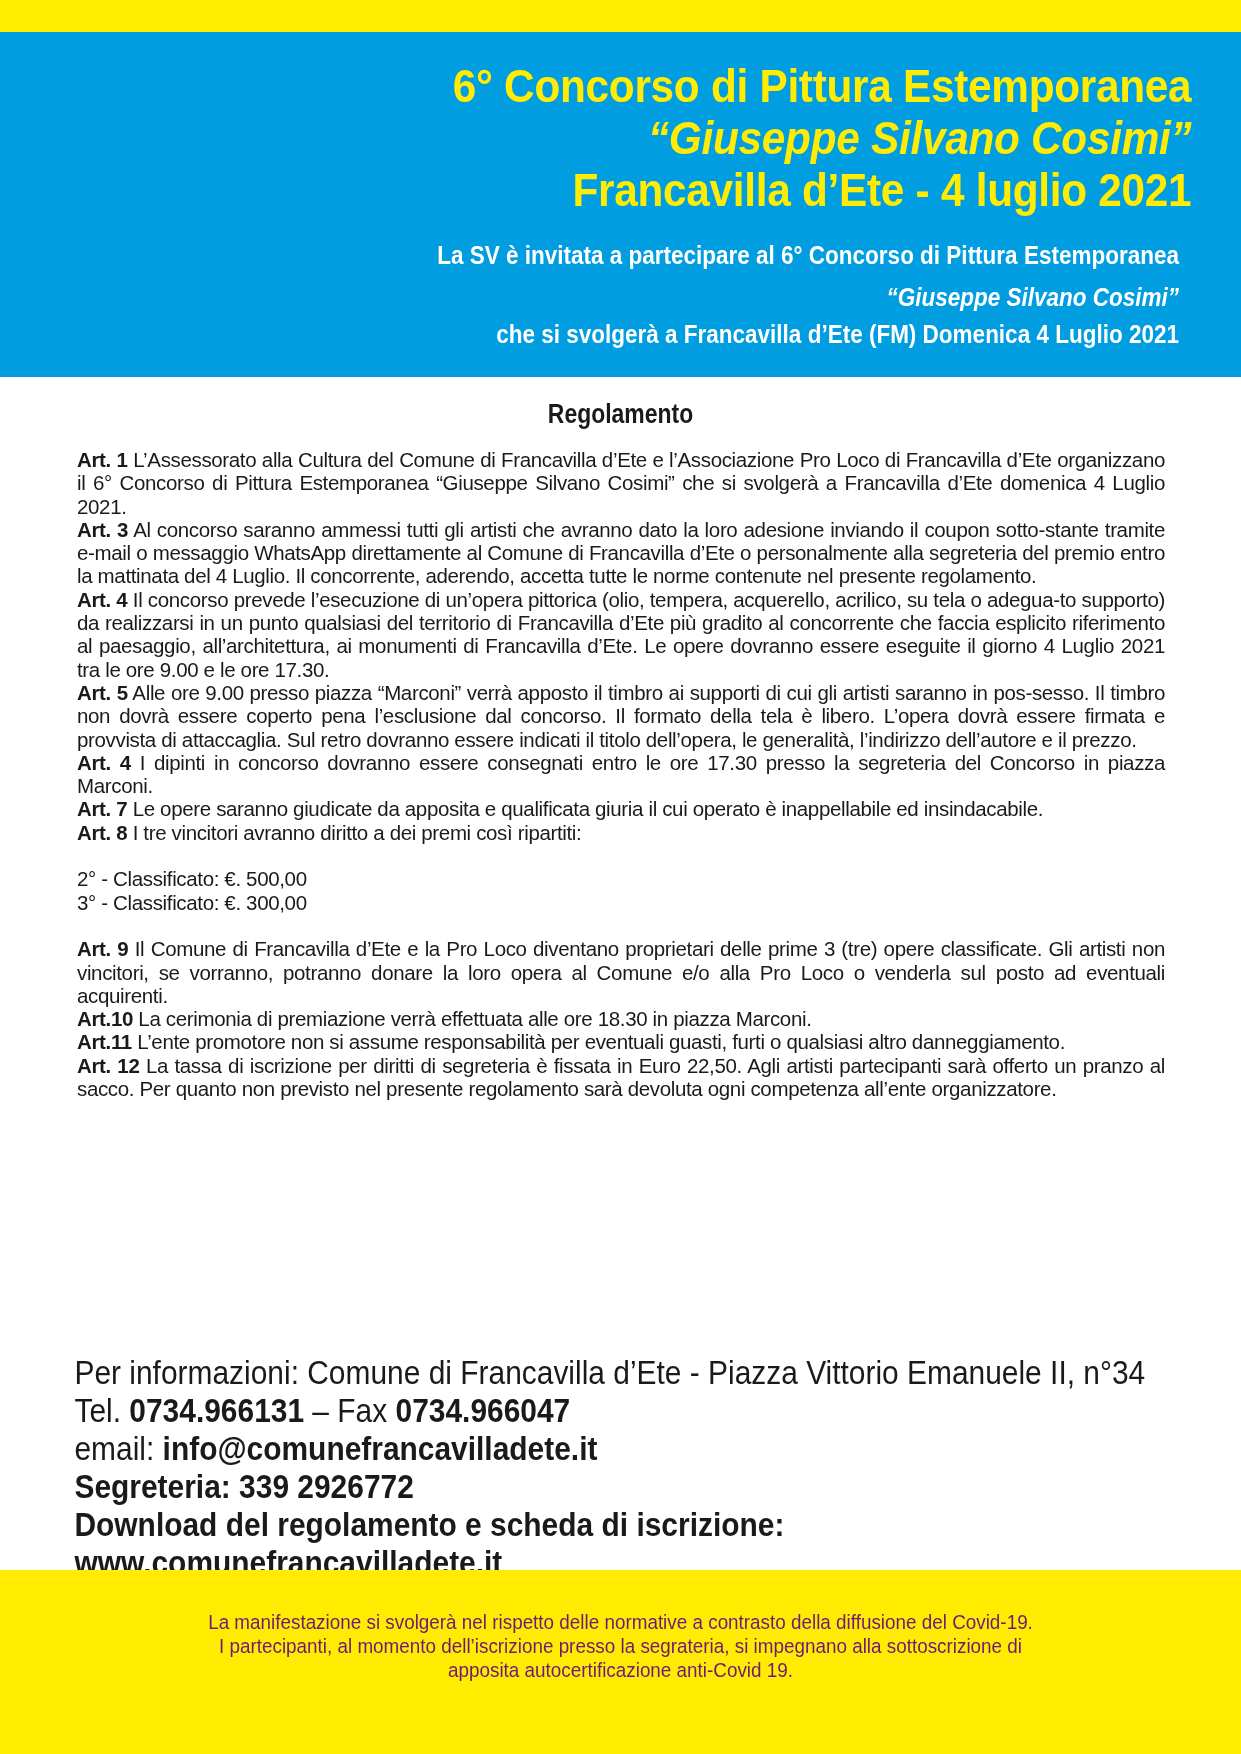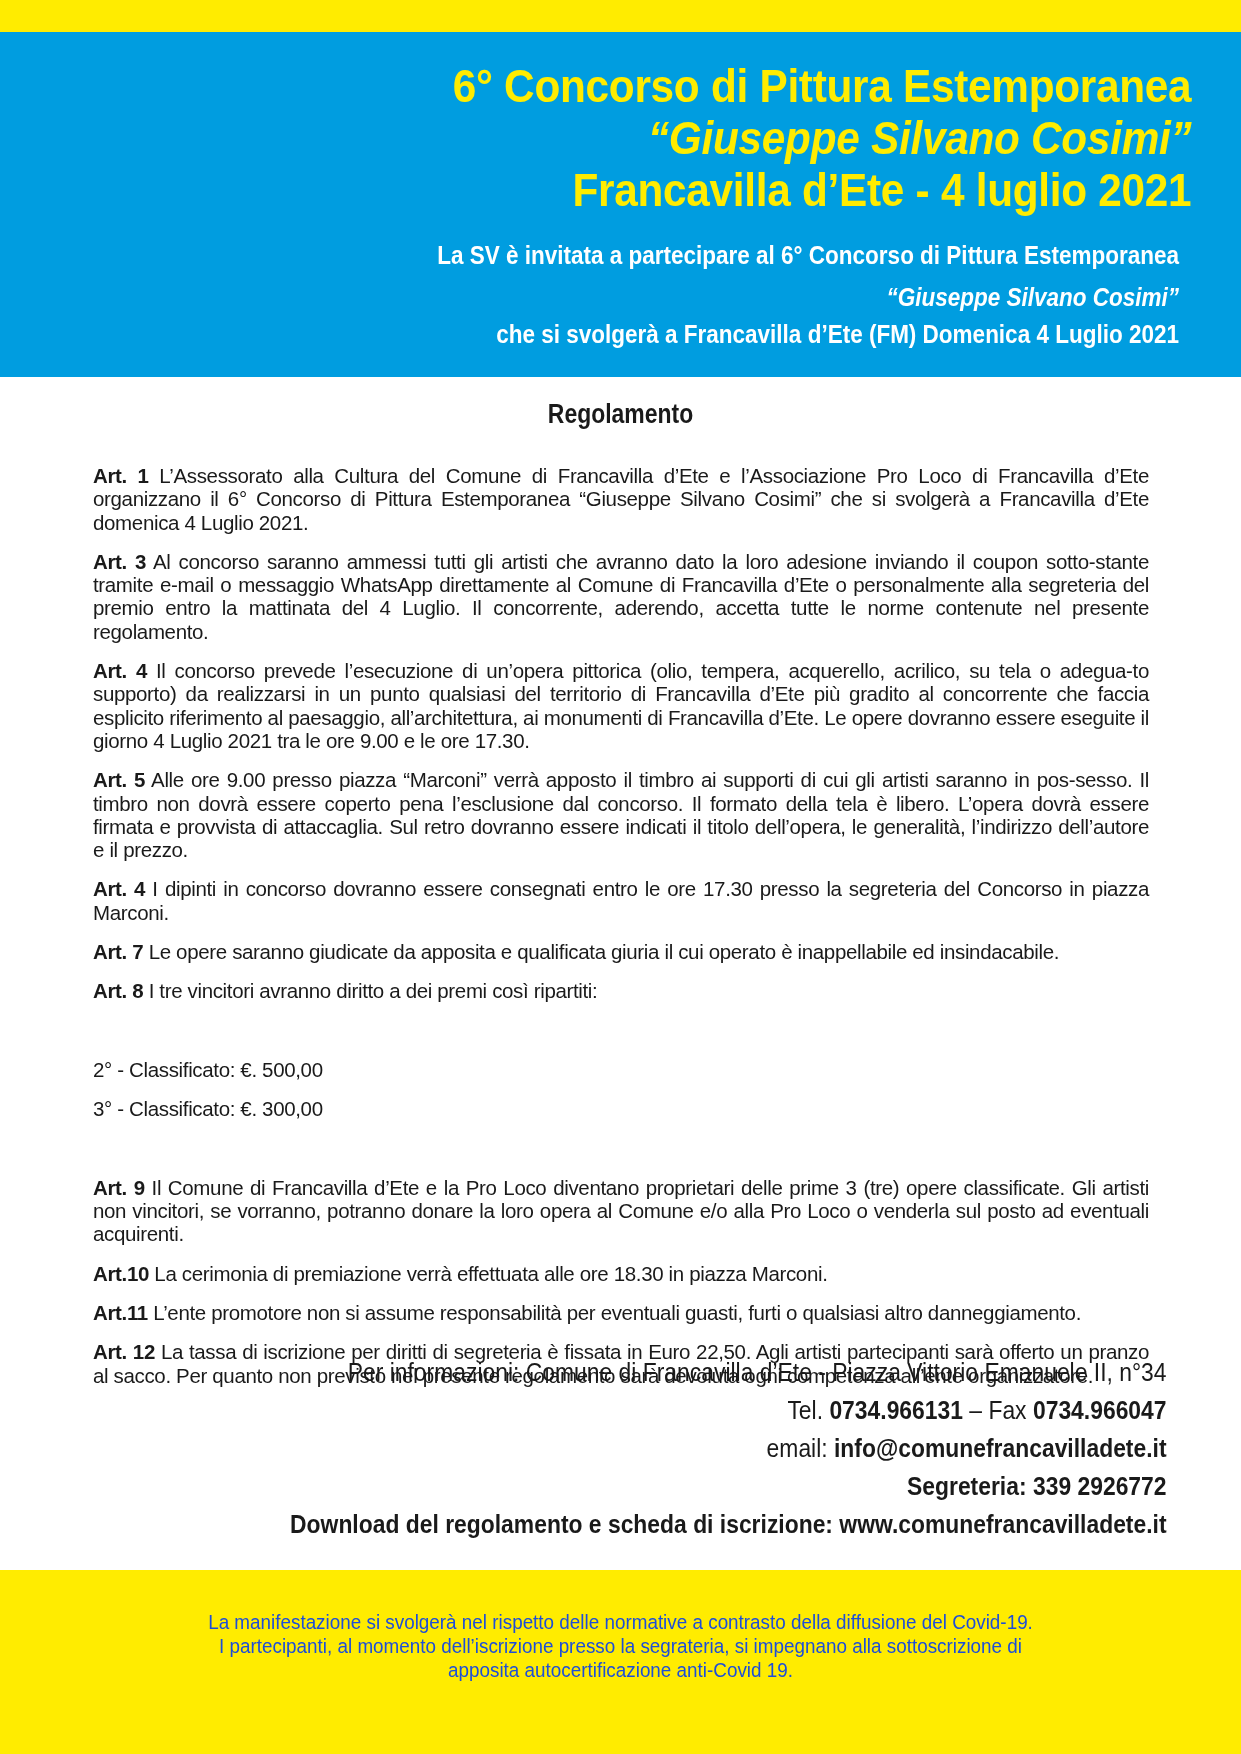"Art. 1 L’Assessorato alla Cultura" .rules p { margin: 16px -> 0 }
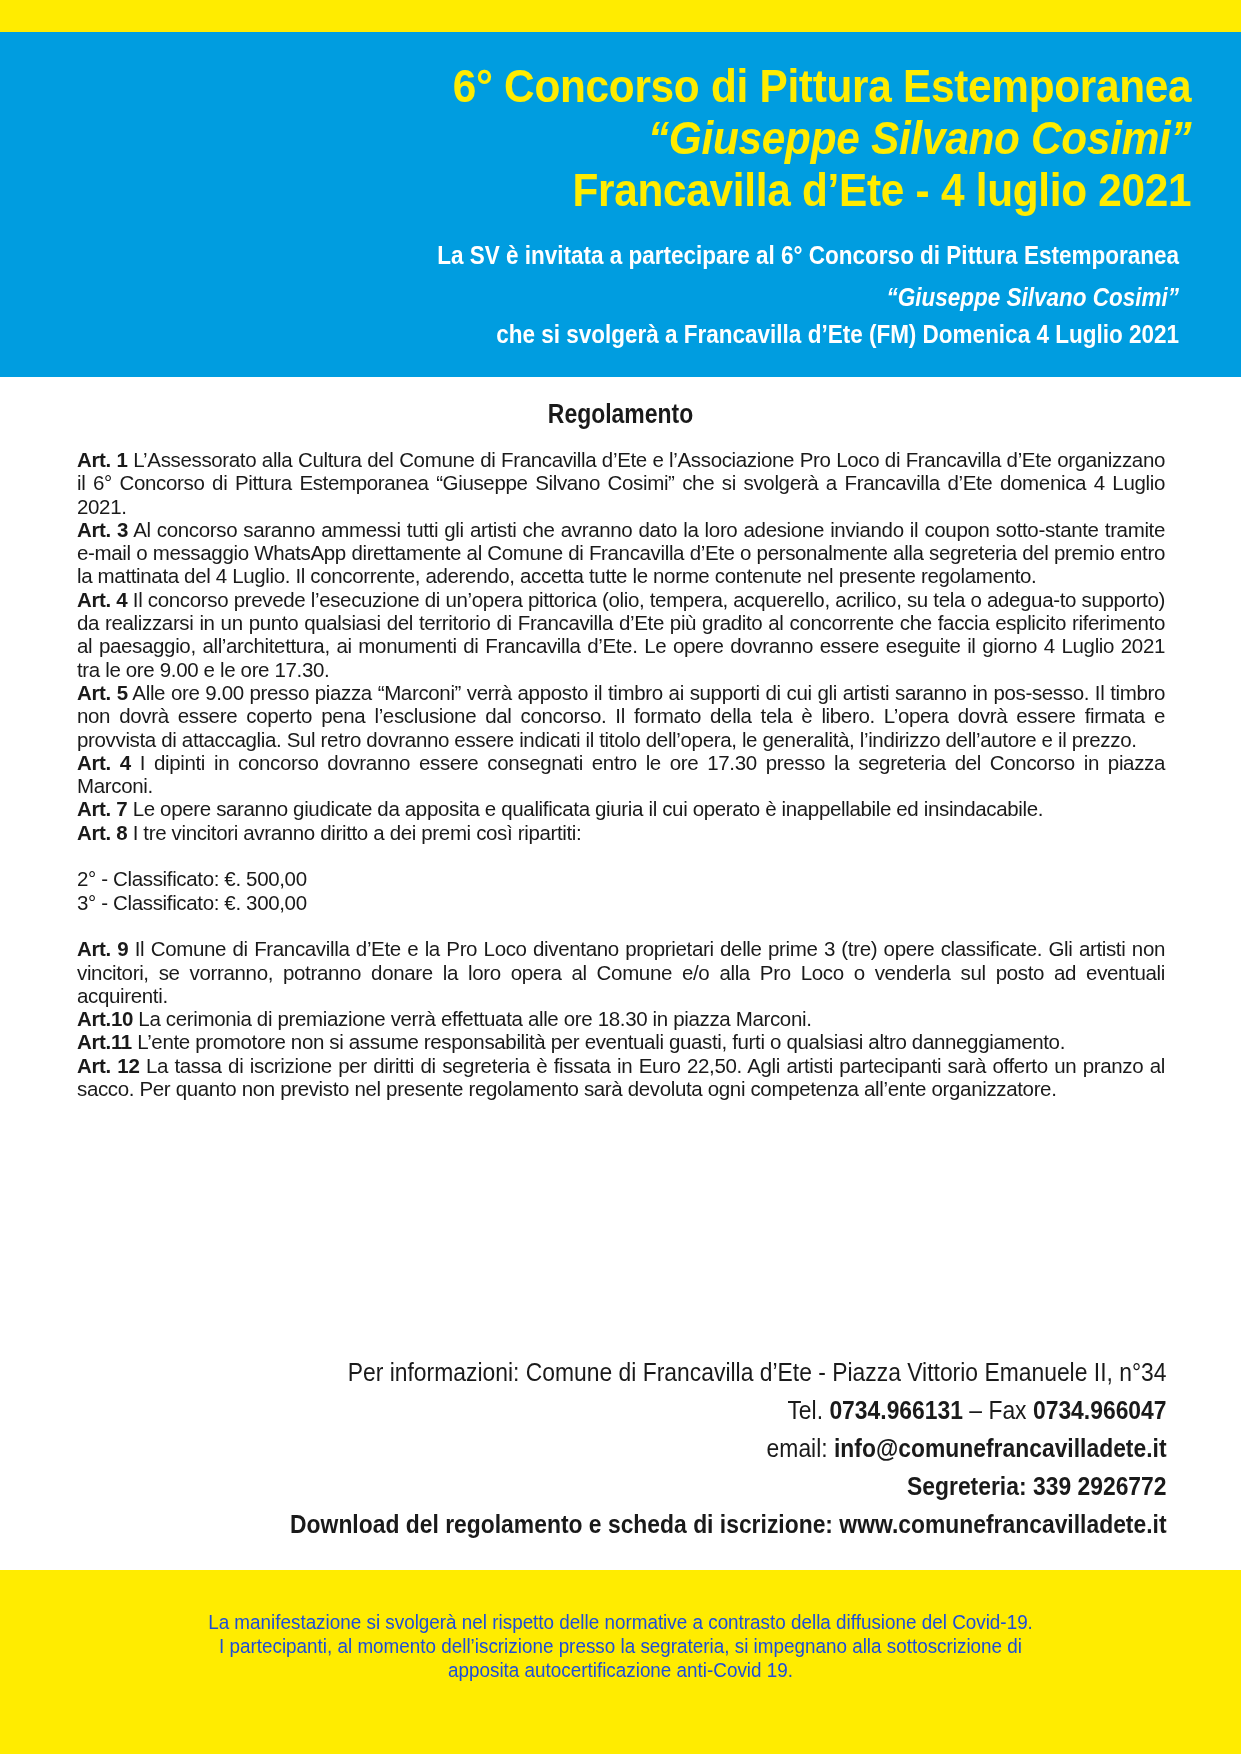"Per informazioni: Comune di Francavilla" .info { font-size: 26px -> 34px; text-align: right -> left }
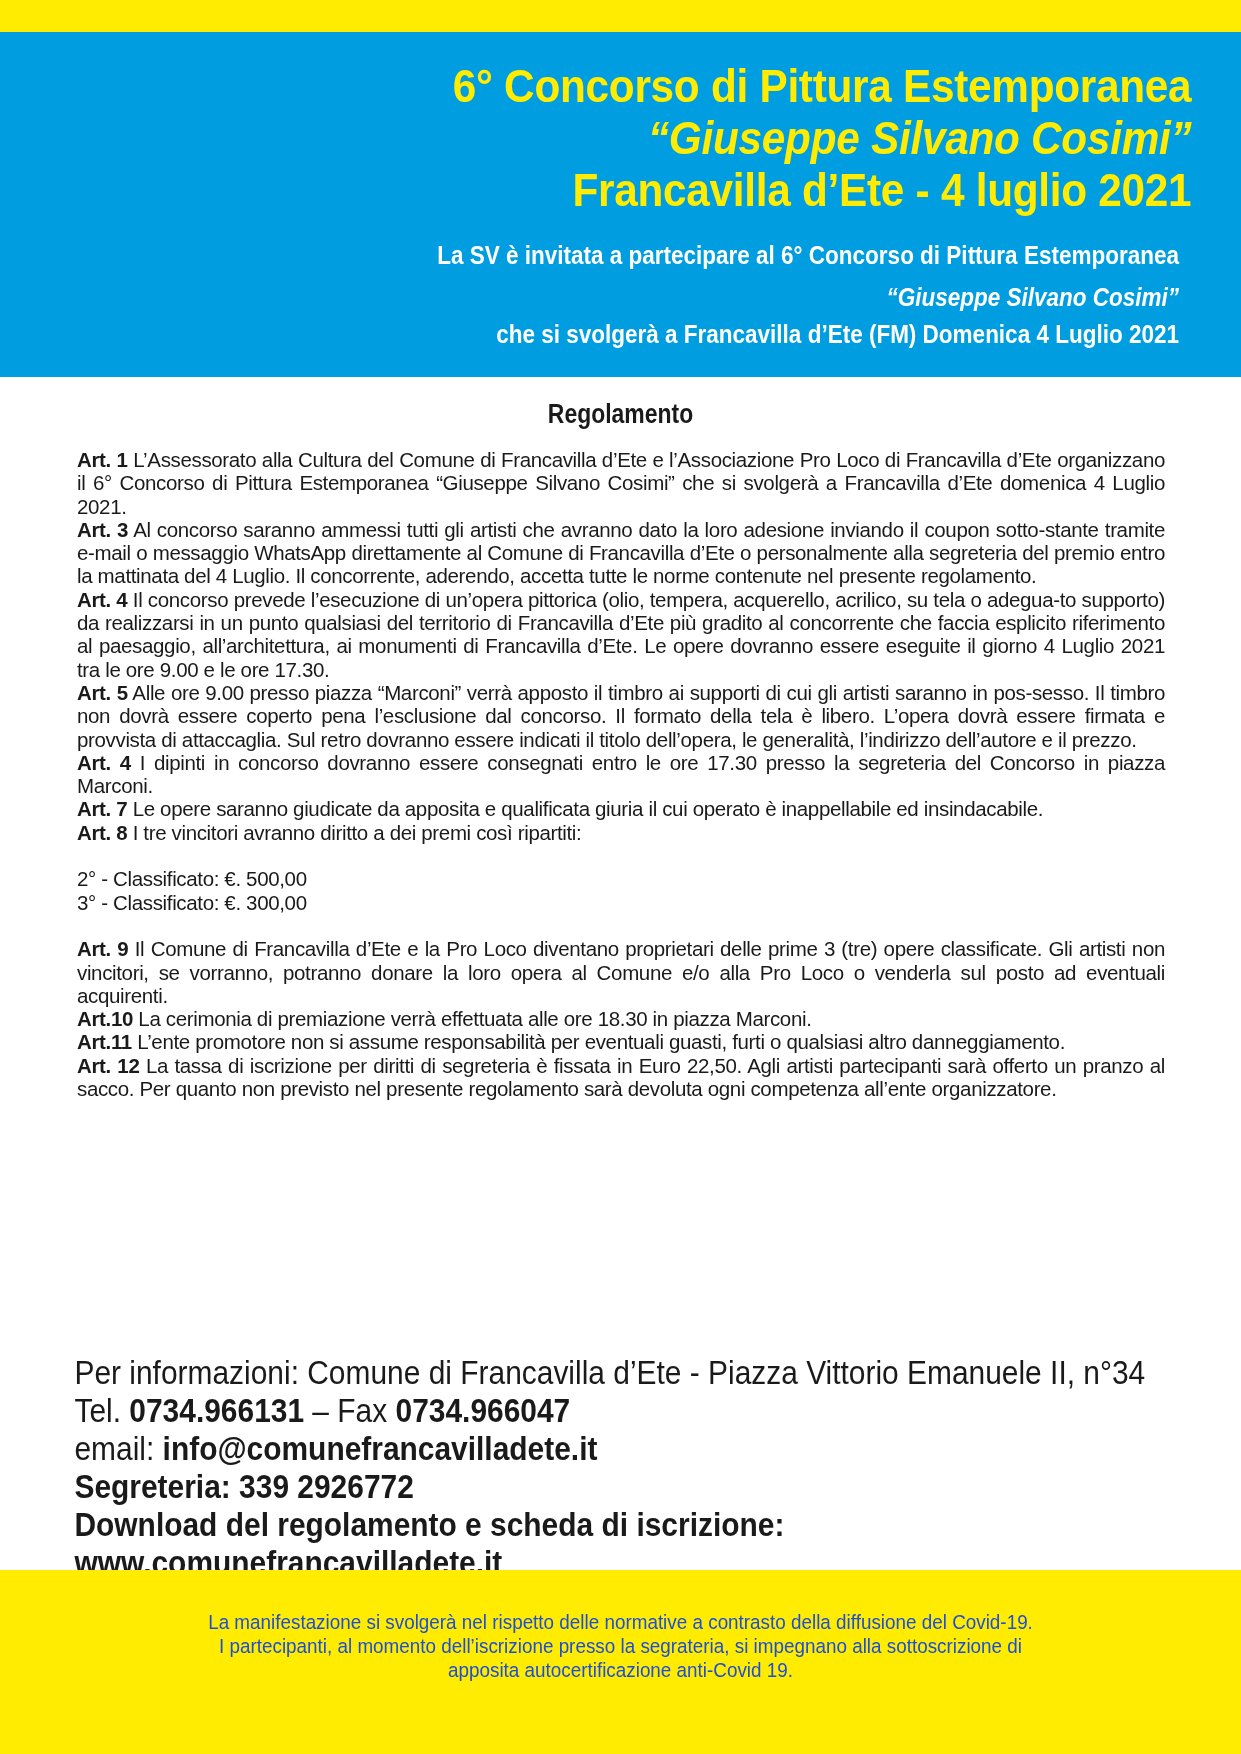"La manifestazione si svolgerà nel" .covid { color: #1d4ed8 -> #701a75 }
